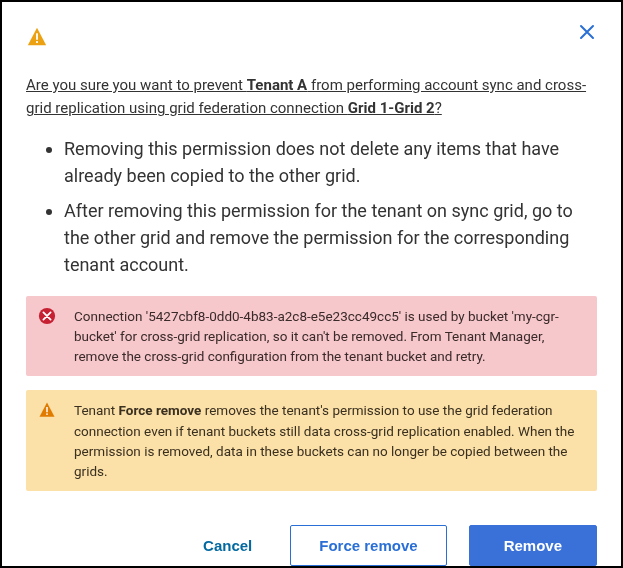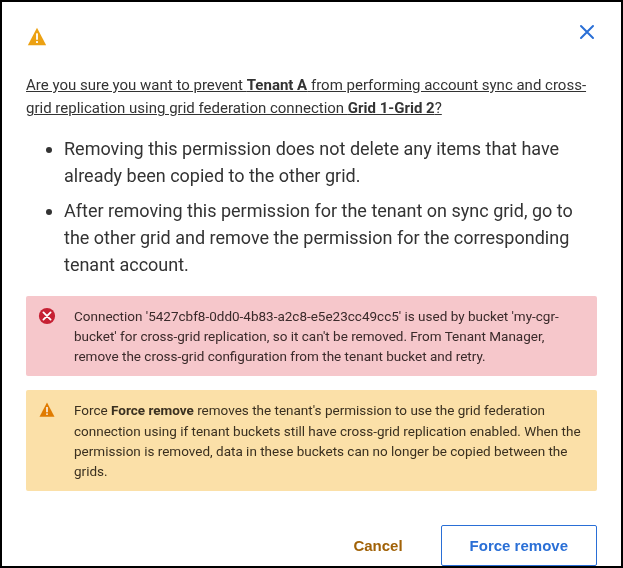"Force" span { text: Force -> Tenant }
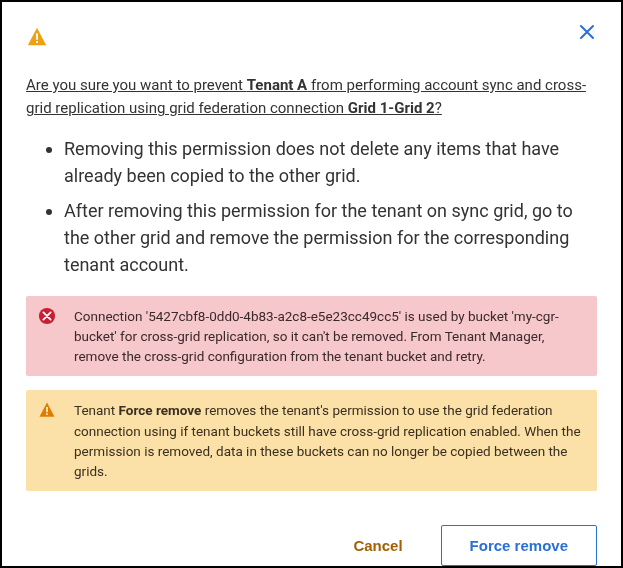"removes the tenant's permission to" span { text: using if tenant buckets still have -> even if tenant buckets still data }
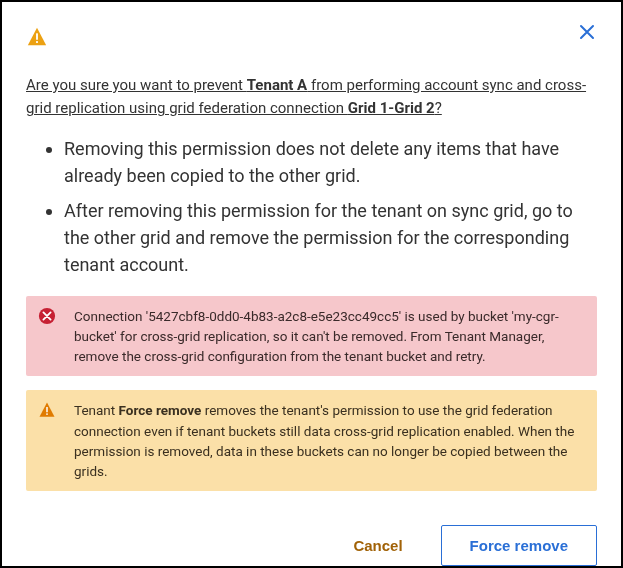"Cancel" .btn-link { color: #a16207 -> #0369a1 }
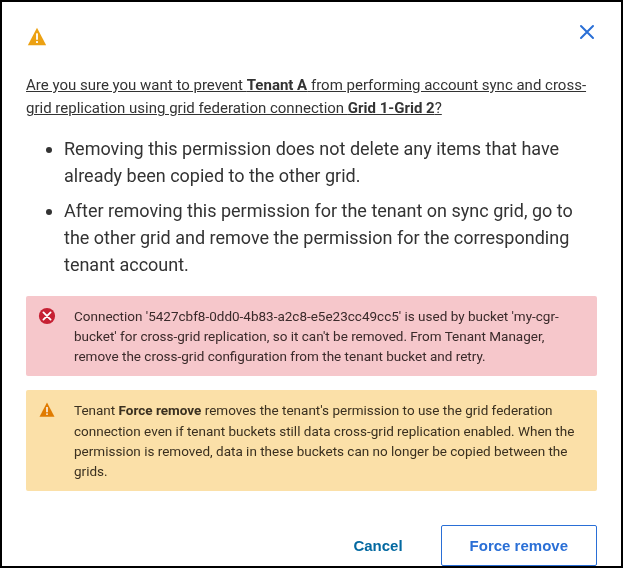"Remove" button.btn { html: none -> <button>Remove</button> }
